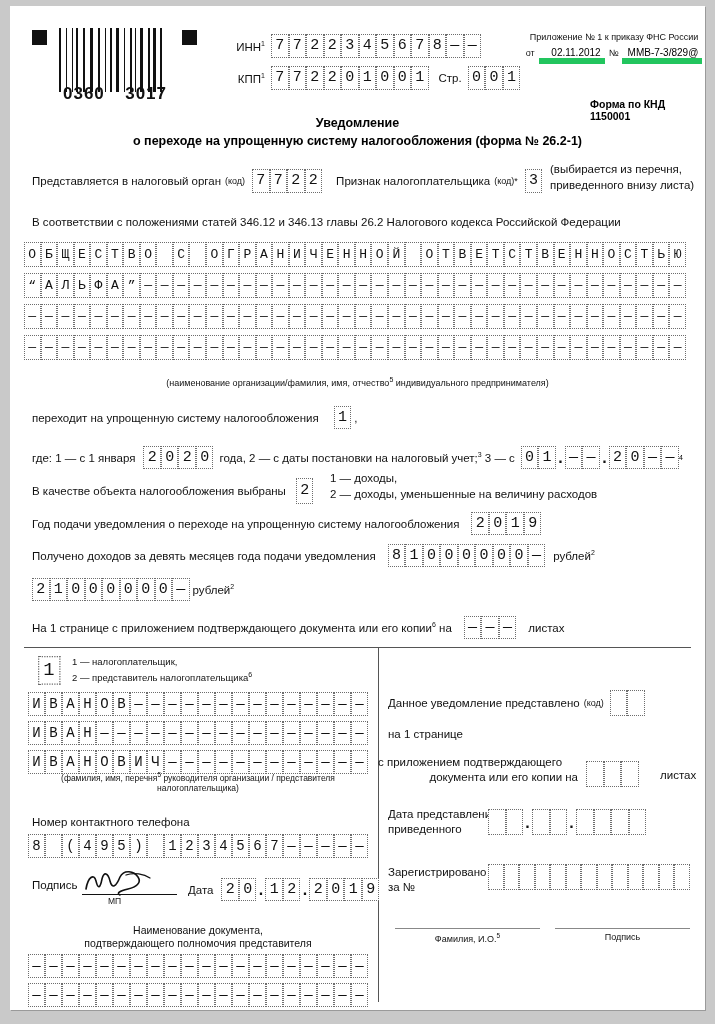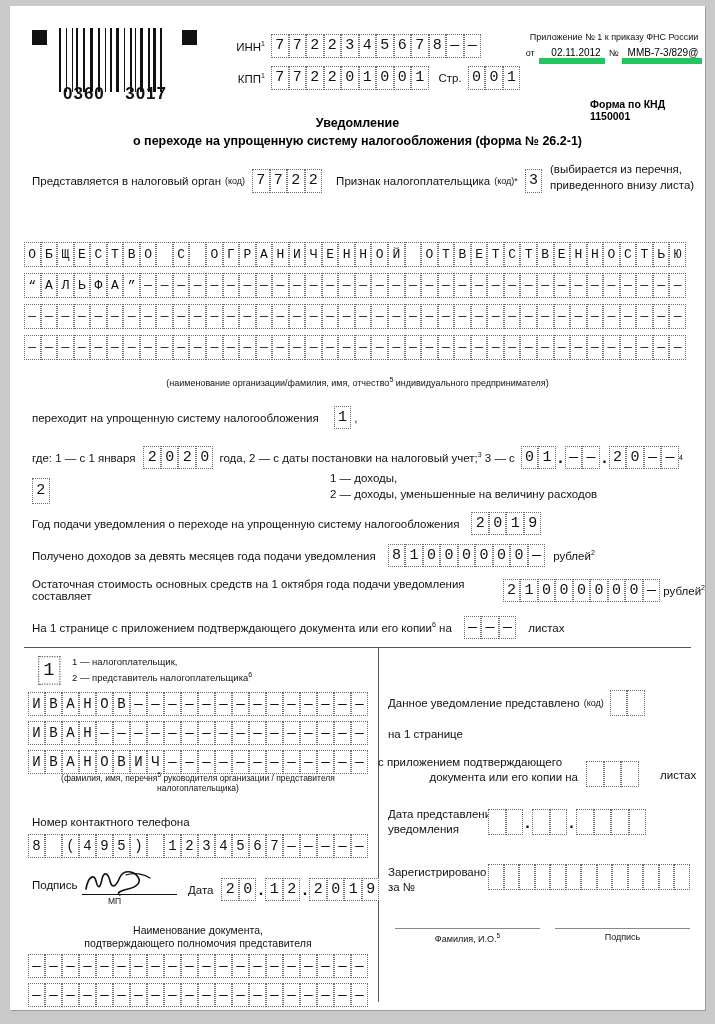"В соответствии с положениями статей" div.abs { html: none -> <div>В соответствии с положениями статей 346.12 и 346.13 главы 26.2 Налогового кодекса Российской Федерации</div> }
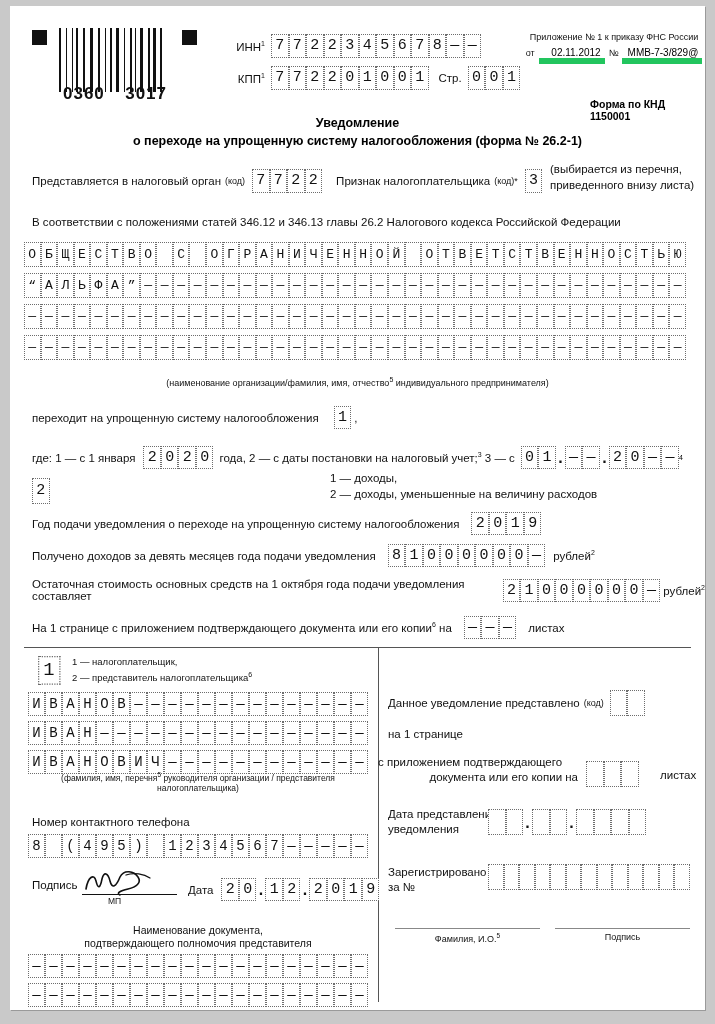"В качестве объекта налогообложения" span.lbl { html: none -> <span>В качестве объекта налогообложения выбраны</span> }
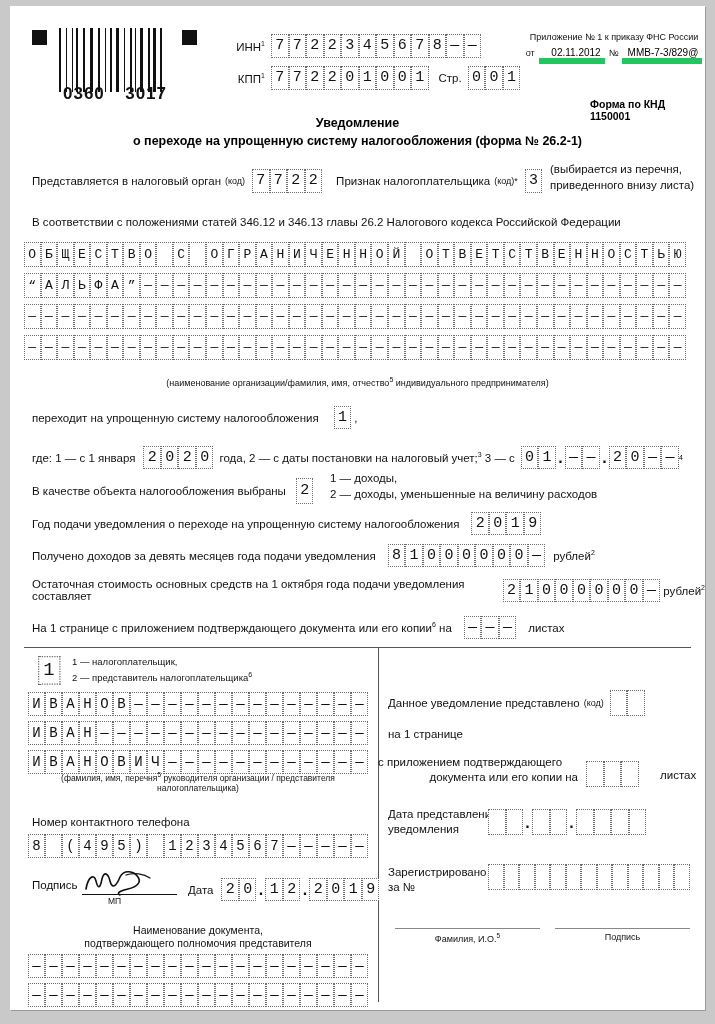"Остаточная стоимость основных средств на" span.lbl { html: <span>Остаточная стоимость основных средств на 1 октября года подачи уведомления составляет</span> -> none }
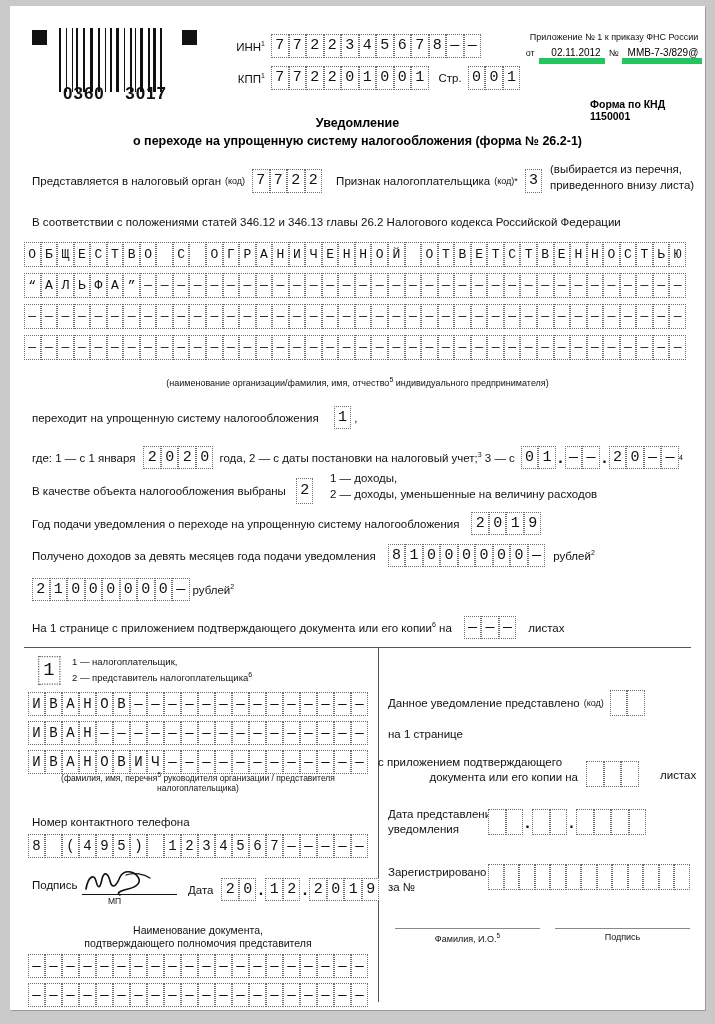"уведомления" div.abs { text: уведомления -> приведенного }
